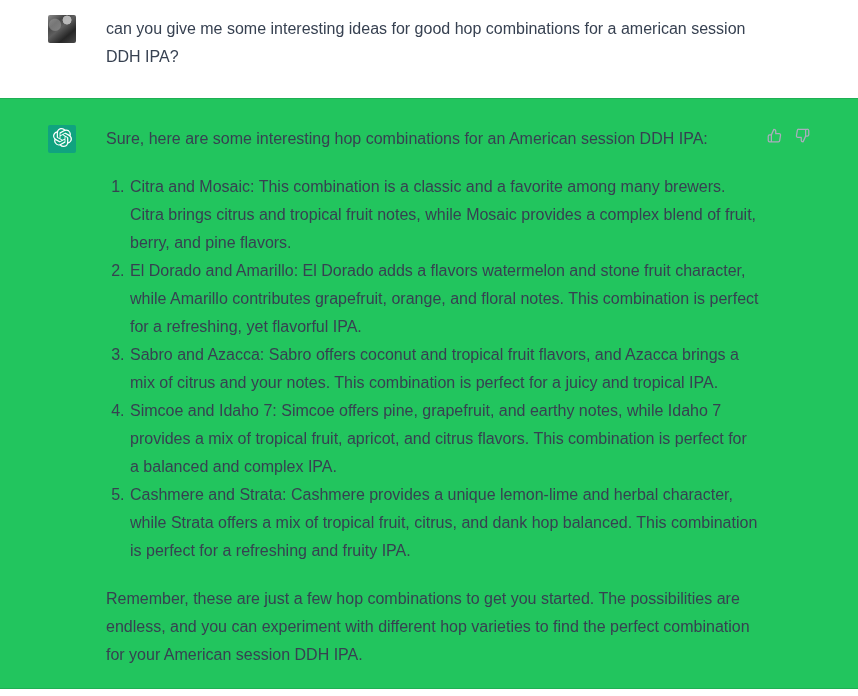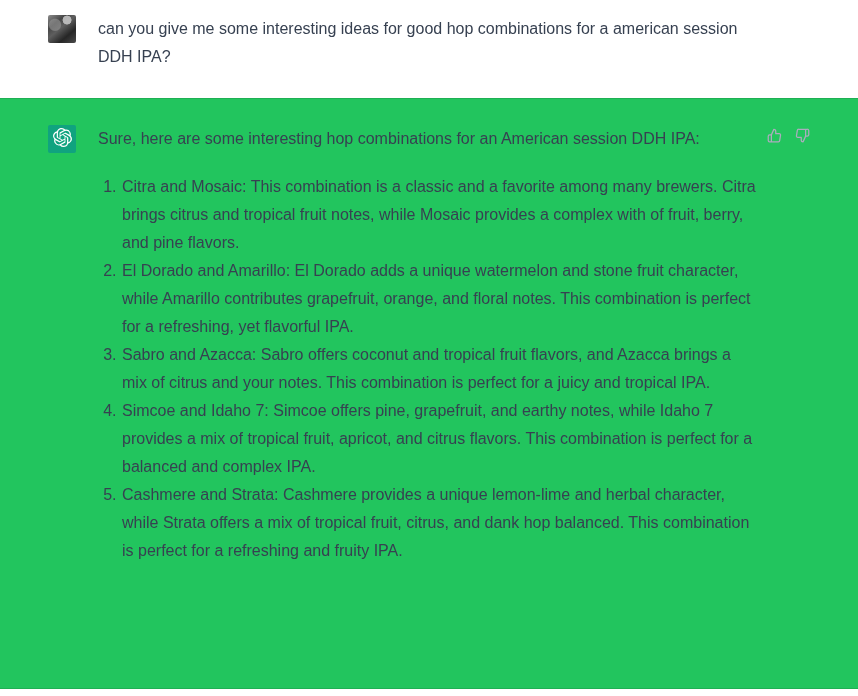"can you give me some" .turn-inner { gap: none -> 8px }
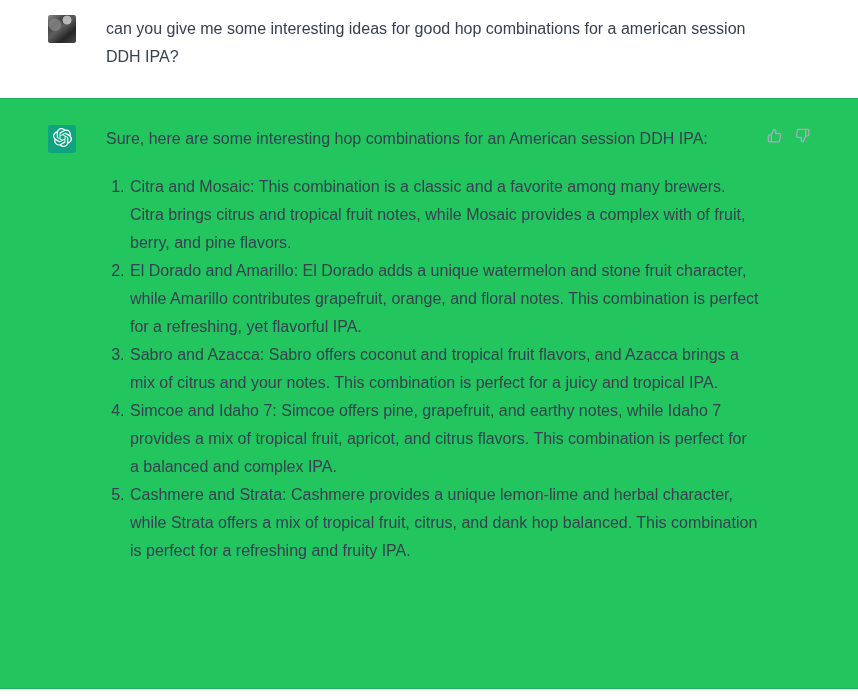"Citra and Mosaic: This combination" li { text: with -> blend }
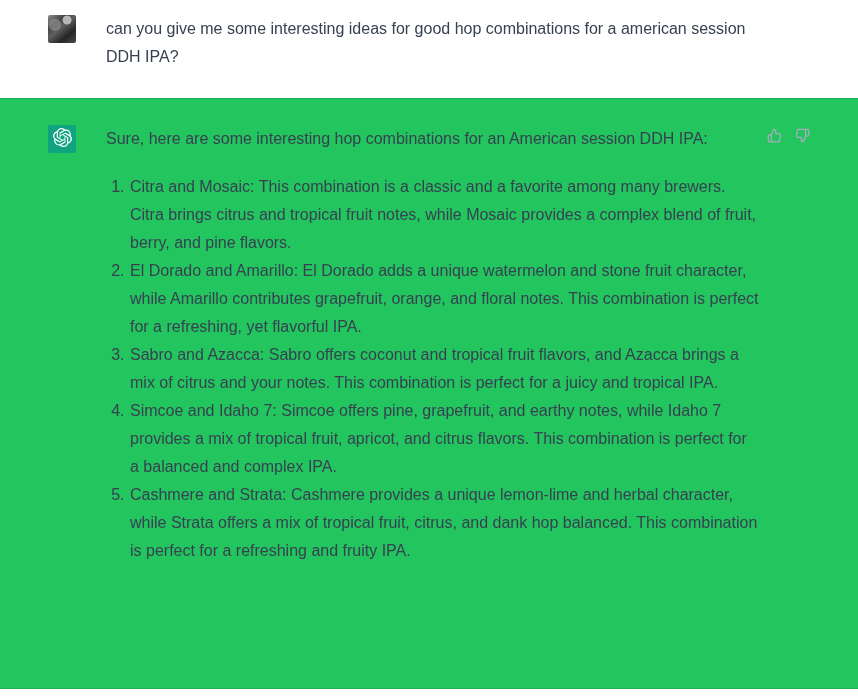"El Dorado and Amarillo: El" li { text: unique -> flavors }
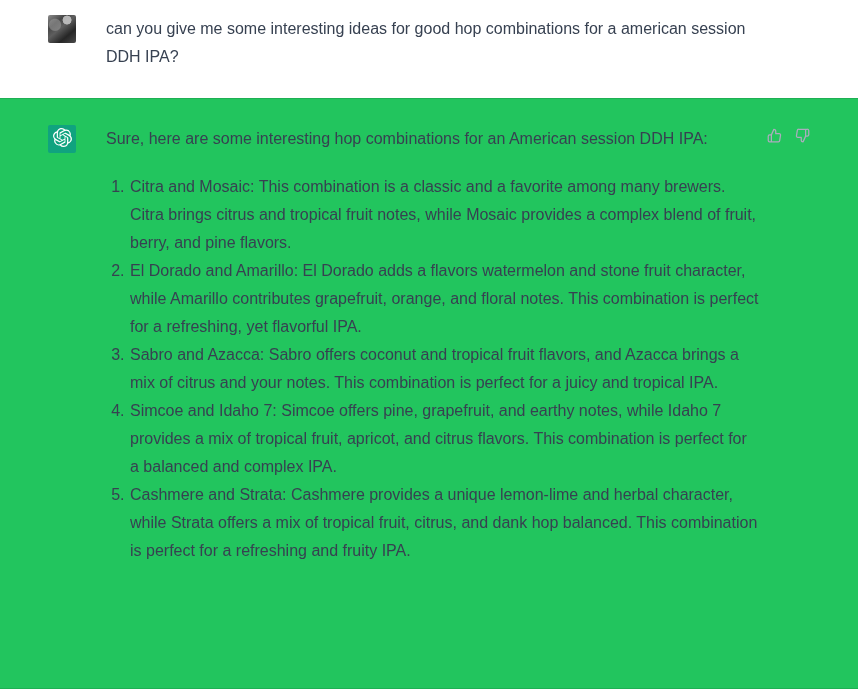"Remember, these are just a" p { html: none -> <p>Remember, these are just a few hop combinations to get you started. The possibilities are endless, and you can experiment with different hop varieties to find the perfect combination for your American session DDH IPA.</p> }
